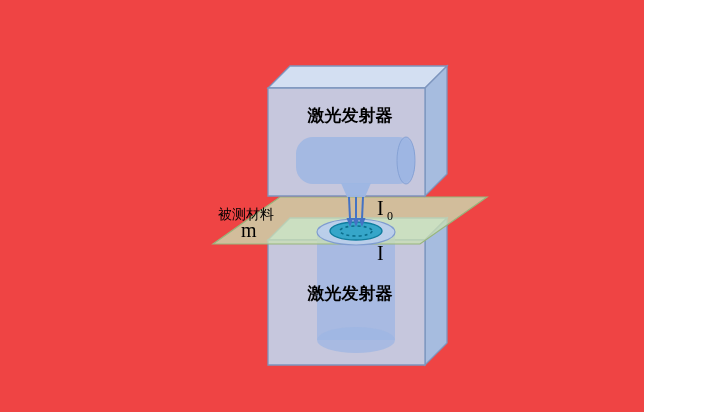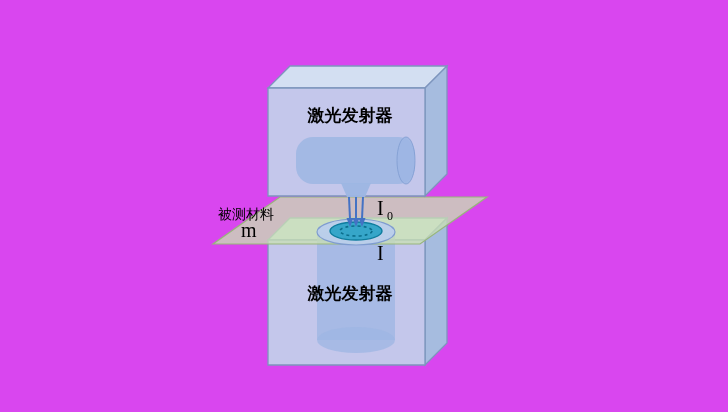"激光发射器" .stage { background: #d946ef -> #ef4444; width: 728px -> 644px }
